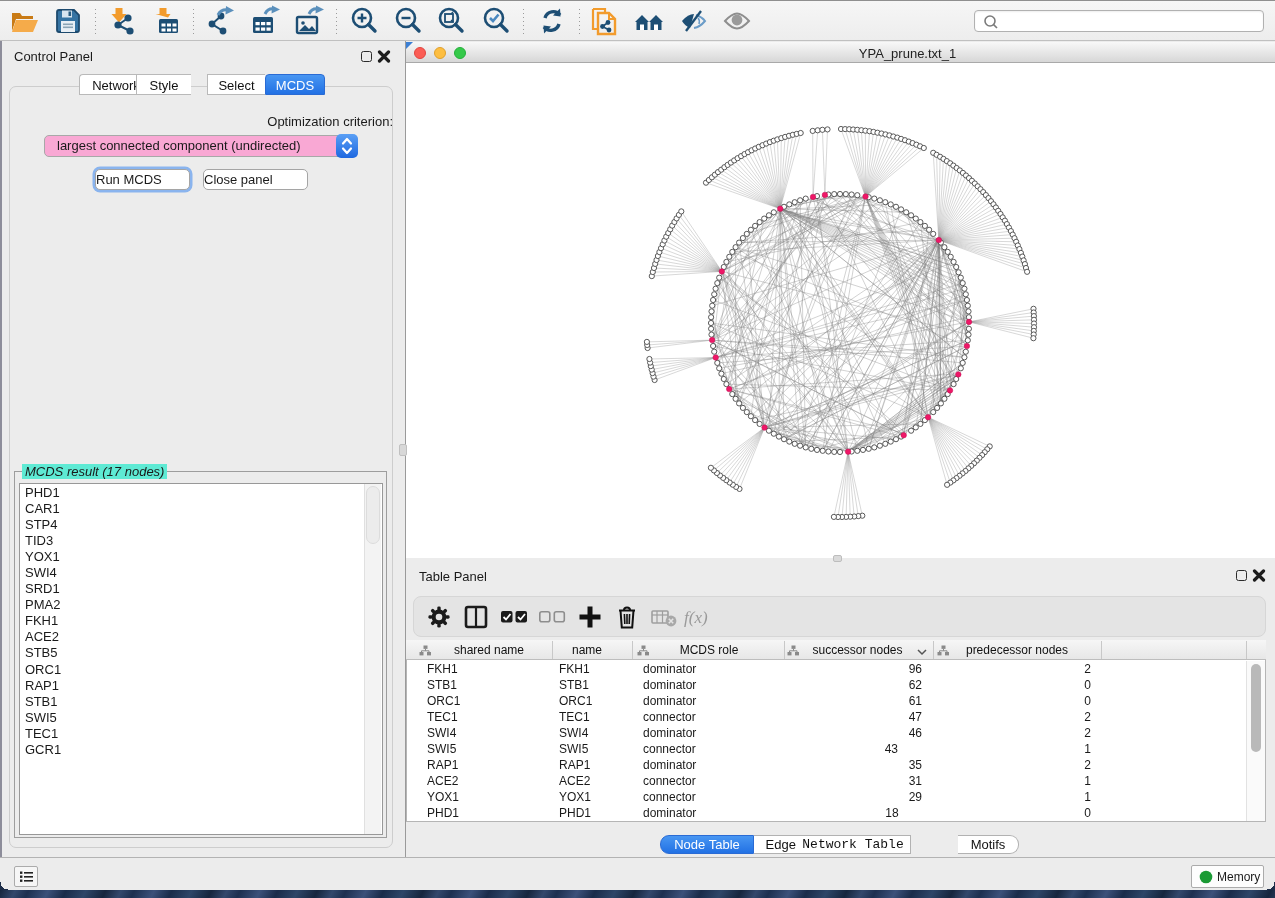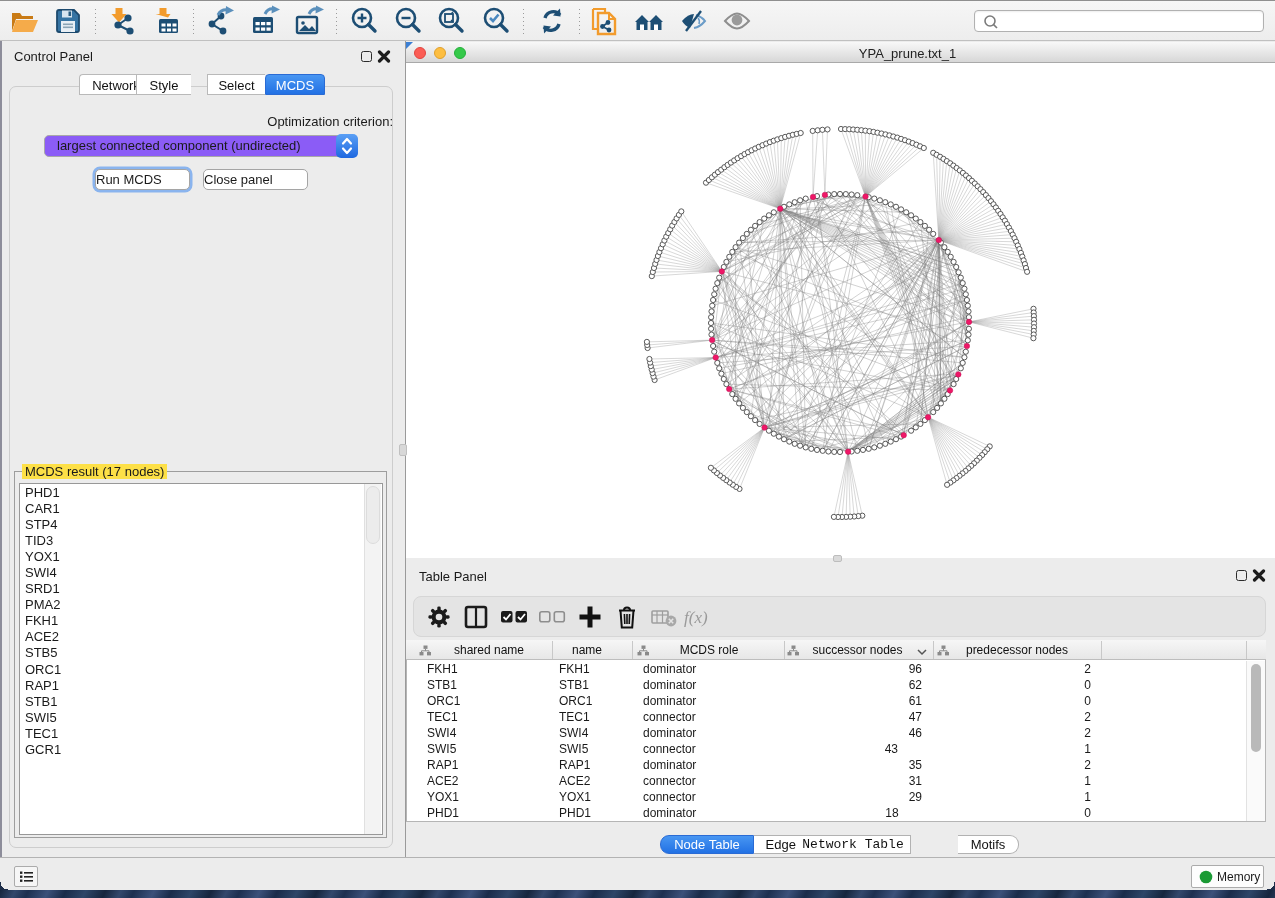"largest connected component (undirected)" #dropdown { background: #8b5cf6 -> #f9a8d4 }
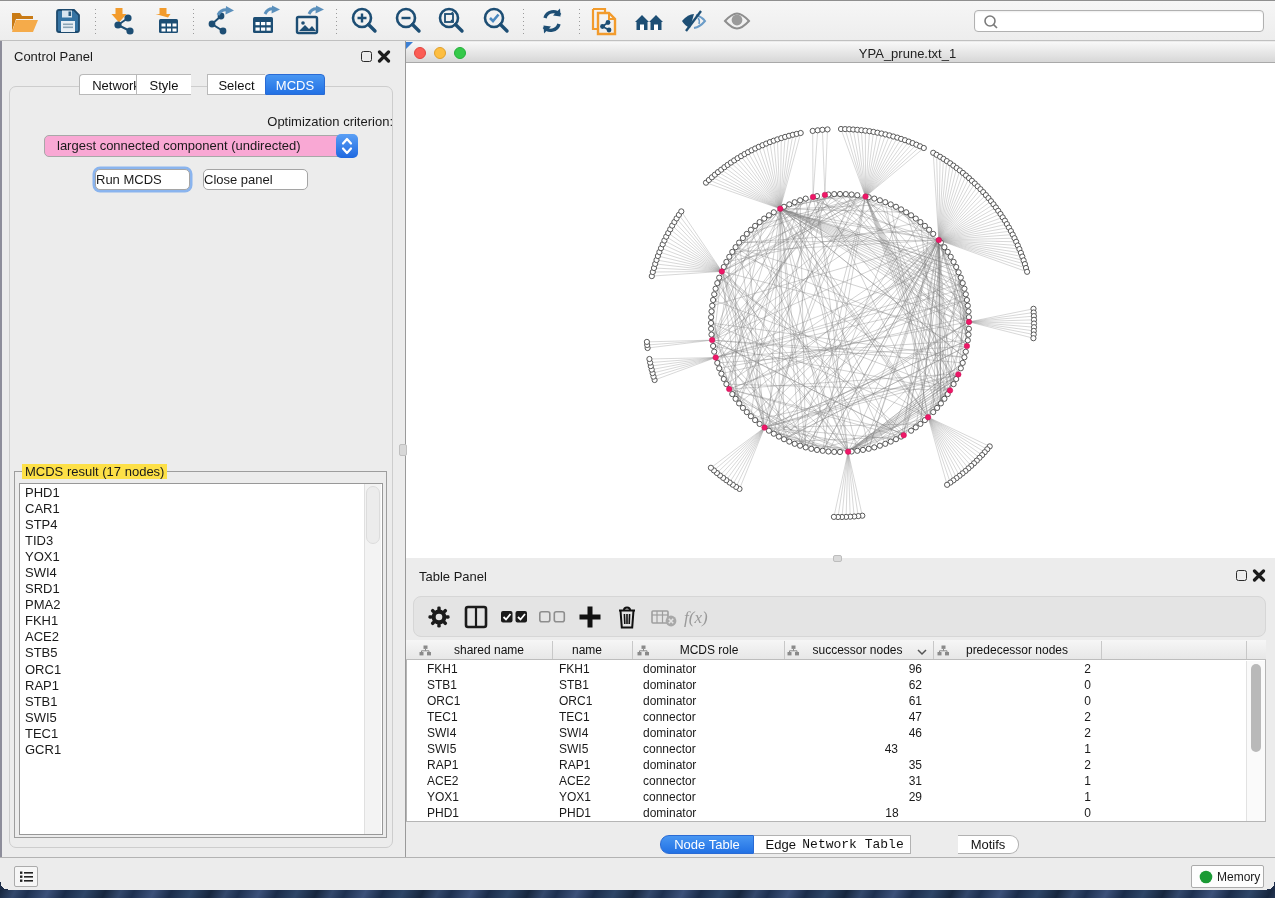"MCDS result (17 nodes)" #grouplabel { background: #fde047 -> #5eead4; font-style: none -> italic }
